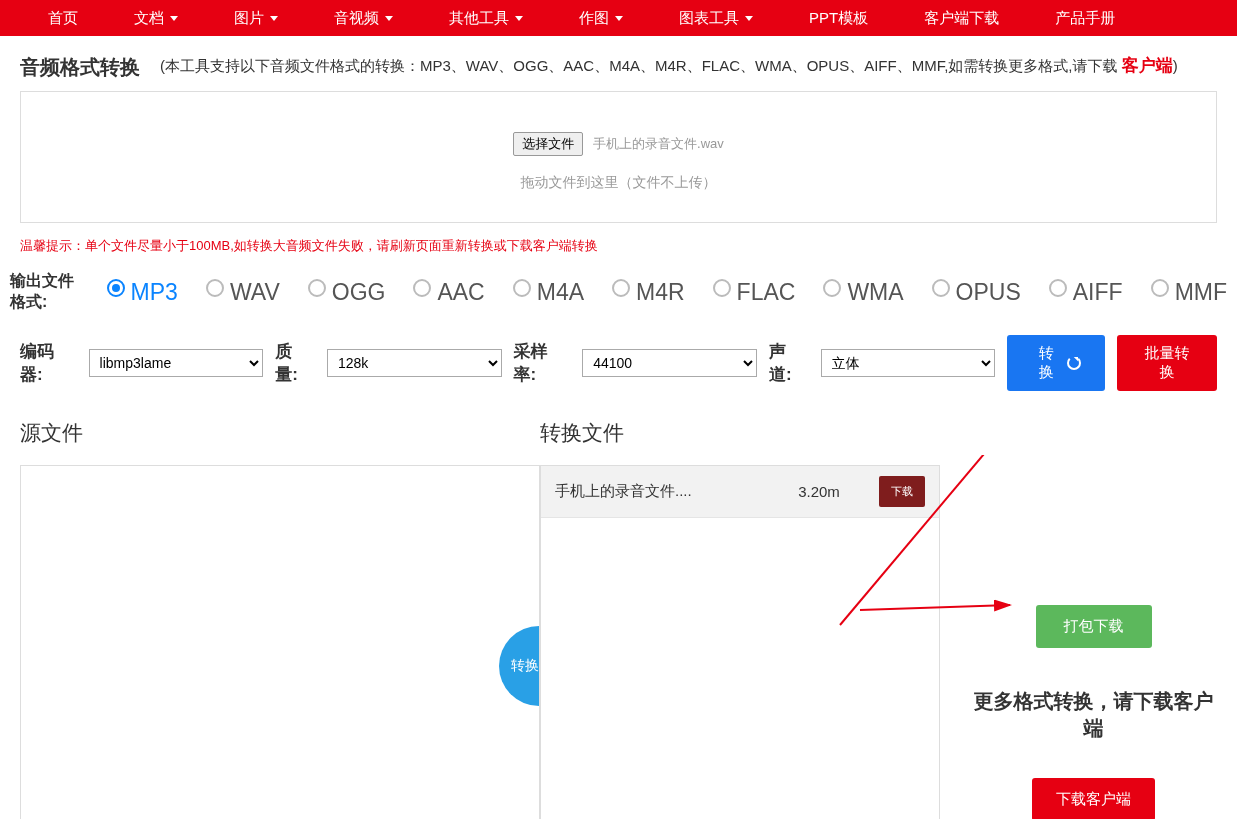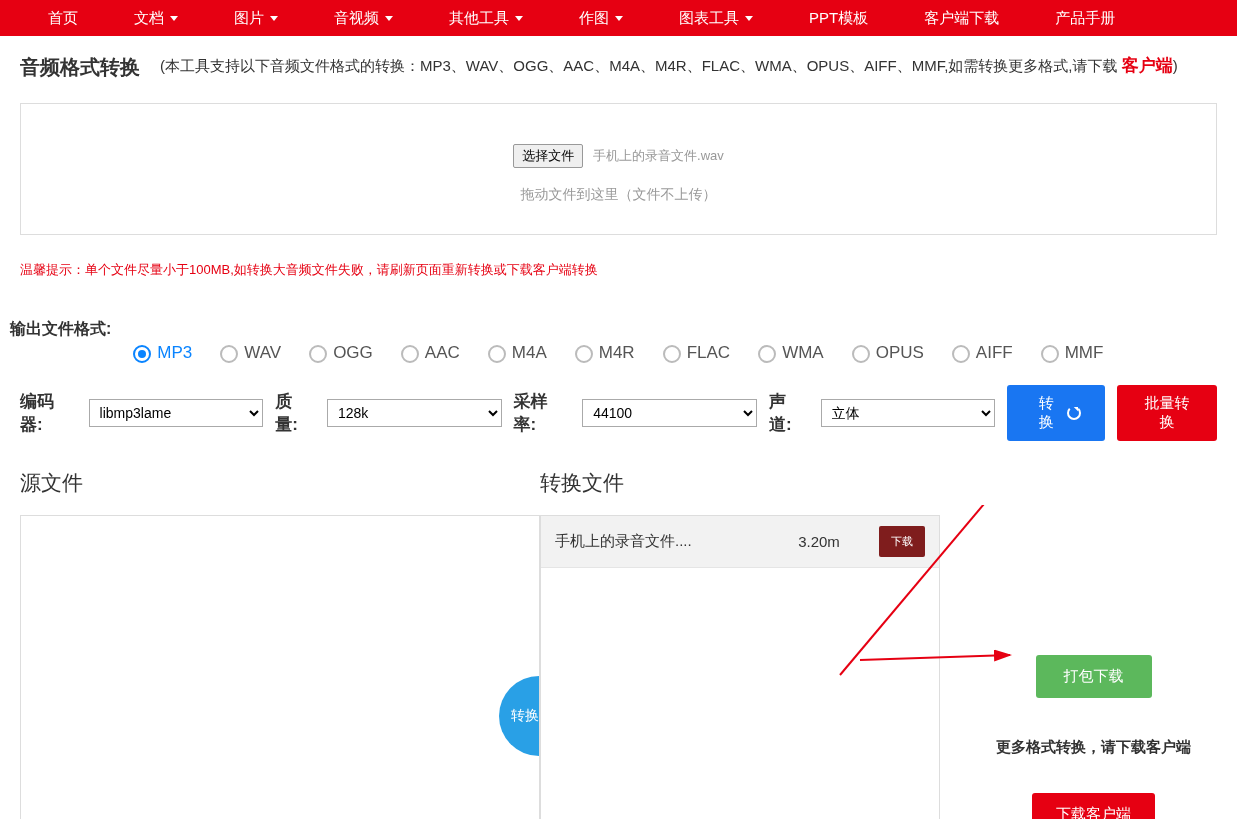"选择文件 手机上的录音文件.wav" .upload-box { margin: 12px 20px -> 0 20px }
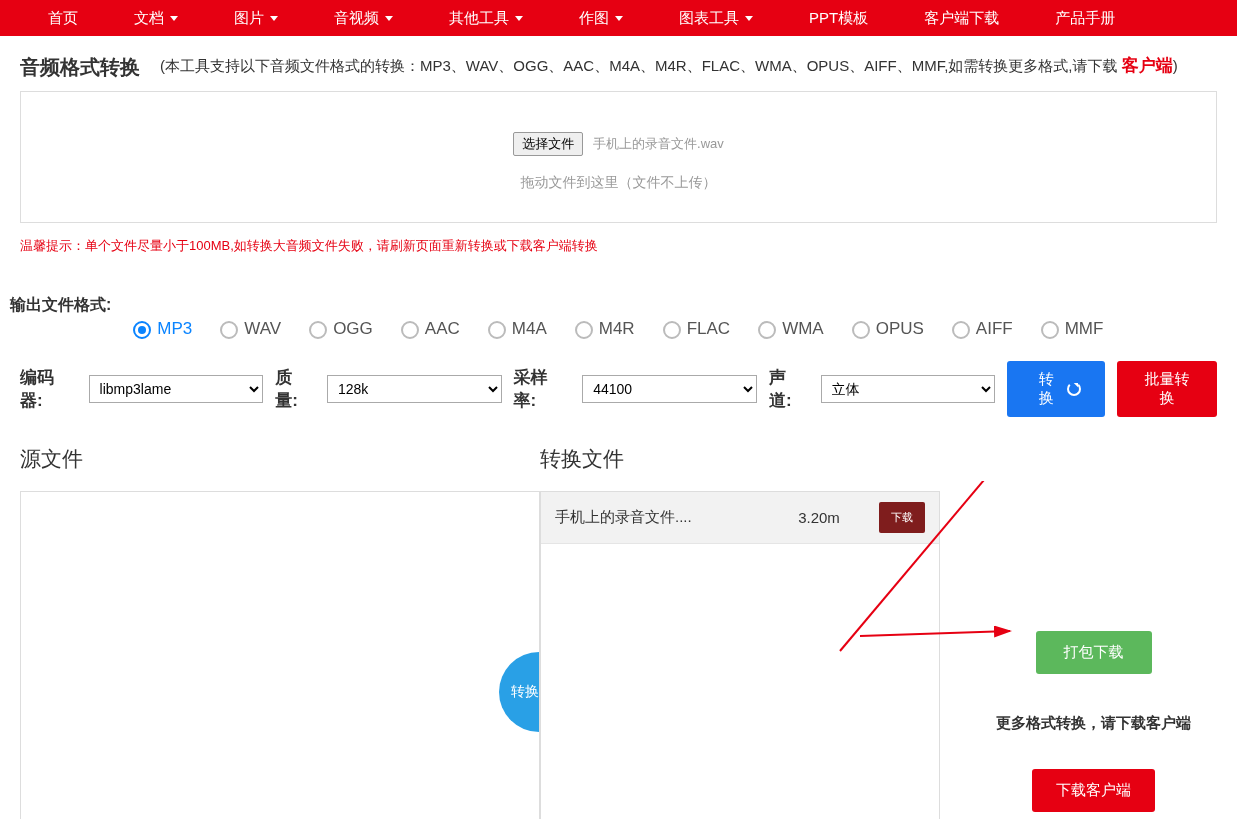"MP3" .radio-item { align-items: flex-end -> flex-start; font-size: 17px -> 23px; margin-top: 48px -> none }
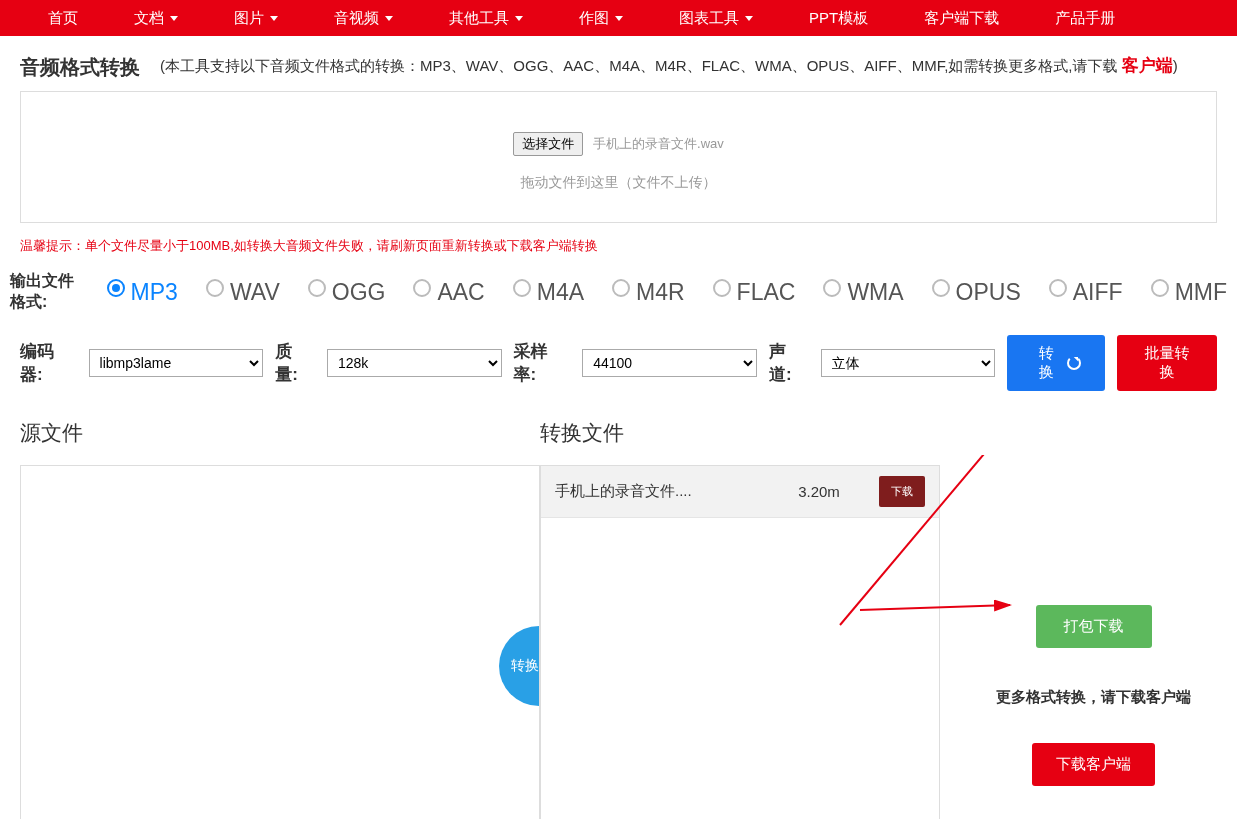"更多格式转换，请下载客户端" .more-text { font-size: 15px -> 20px }
